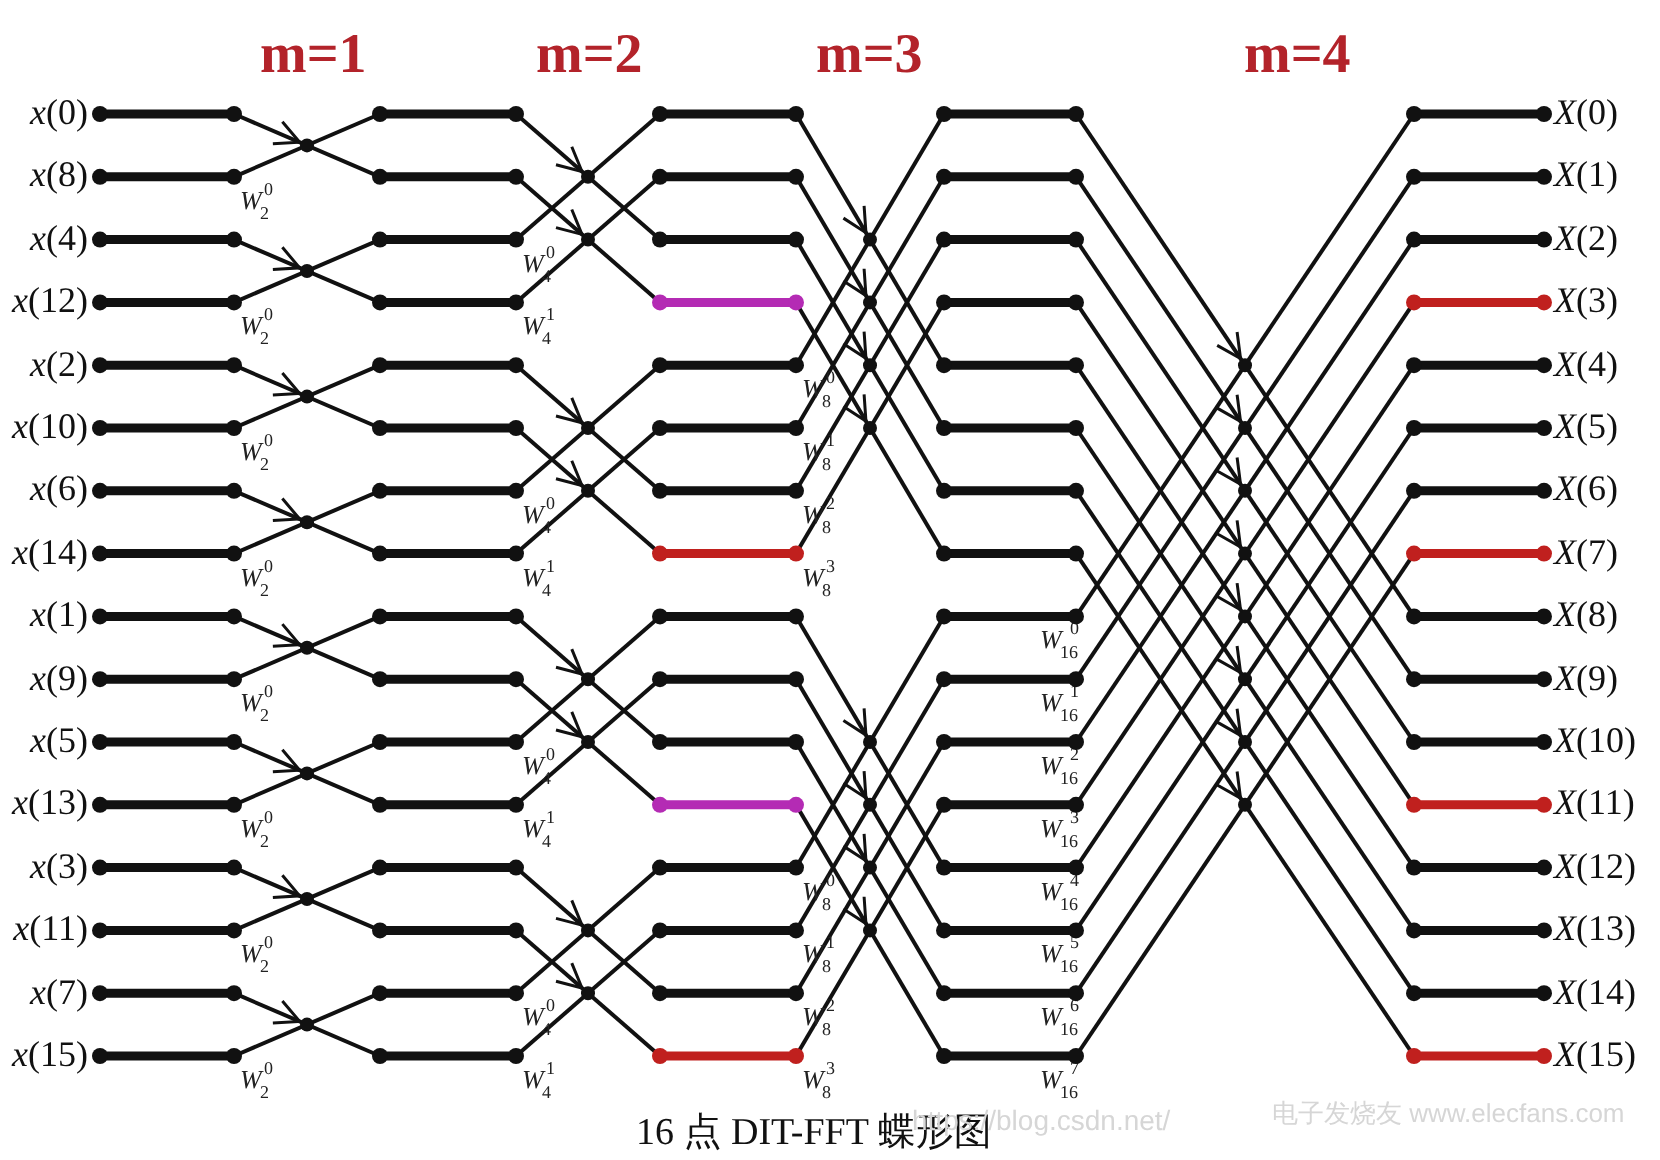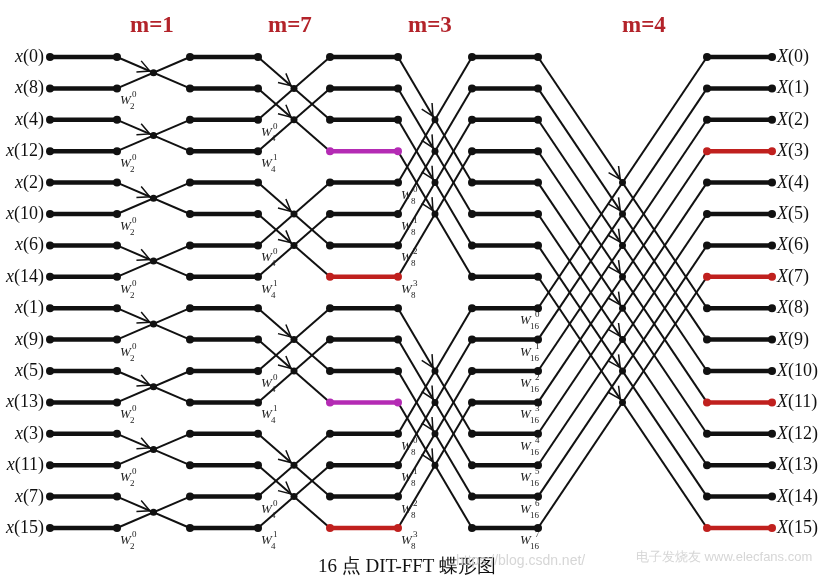"m=1" .stage-label { font-size: 23px -> 28px }
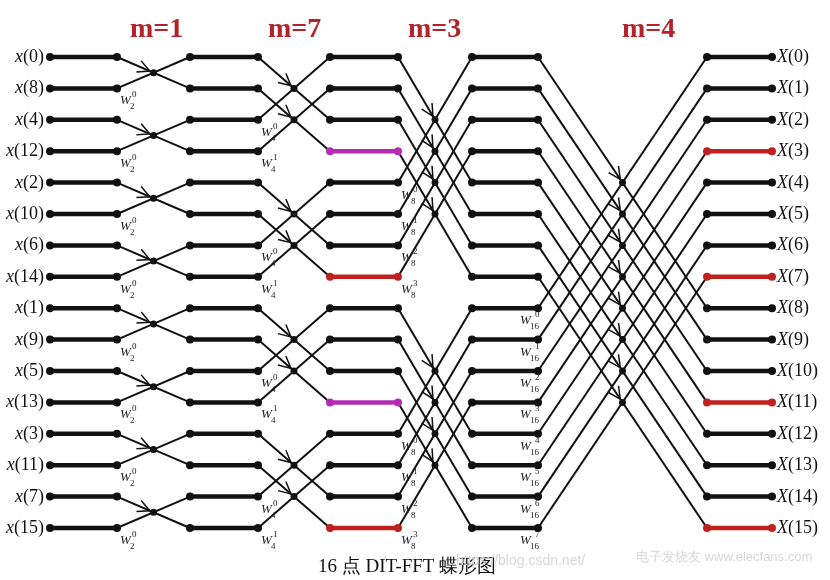"m=7" div.stage-label { text: 7 -> 2 }
